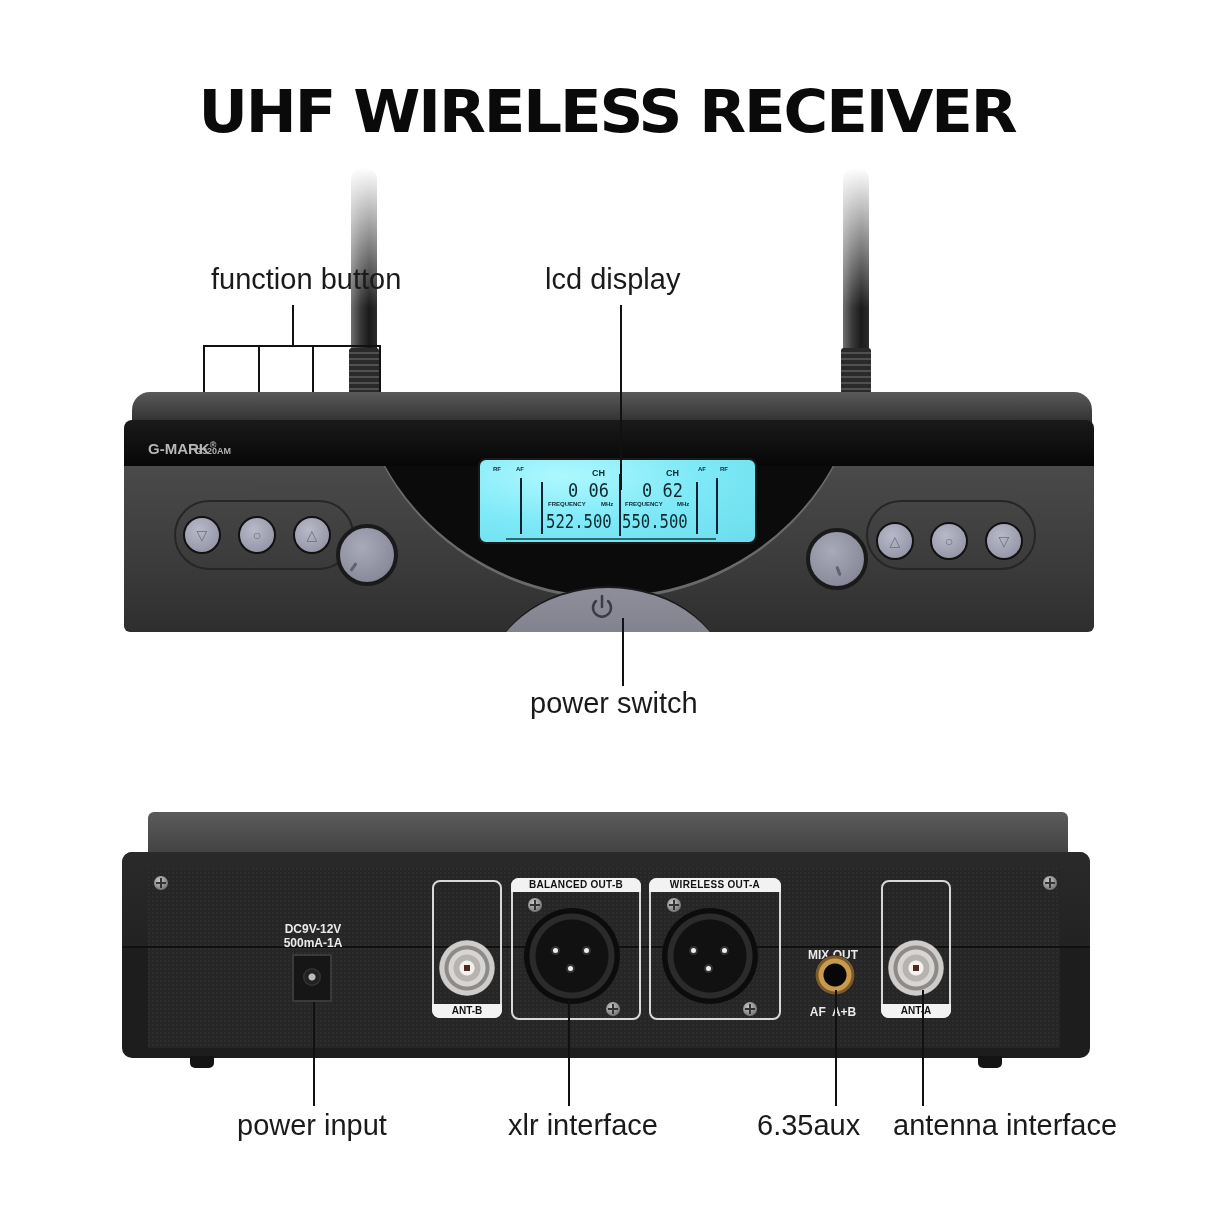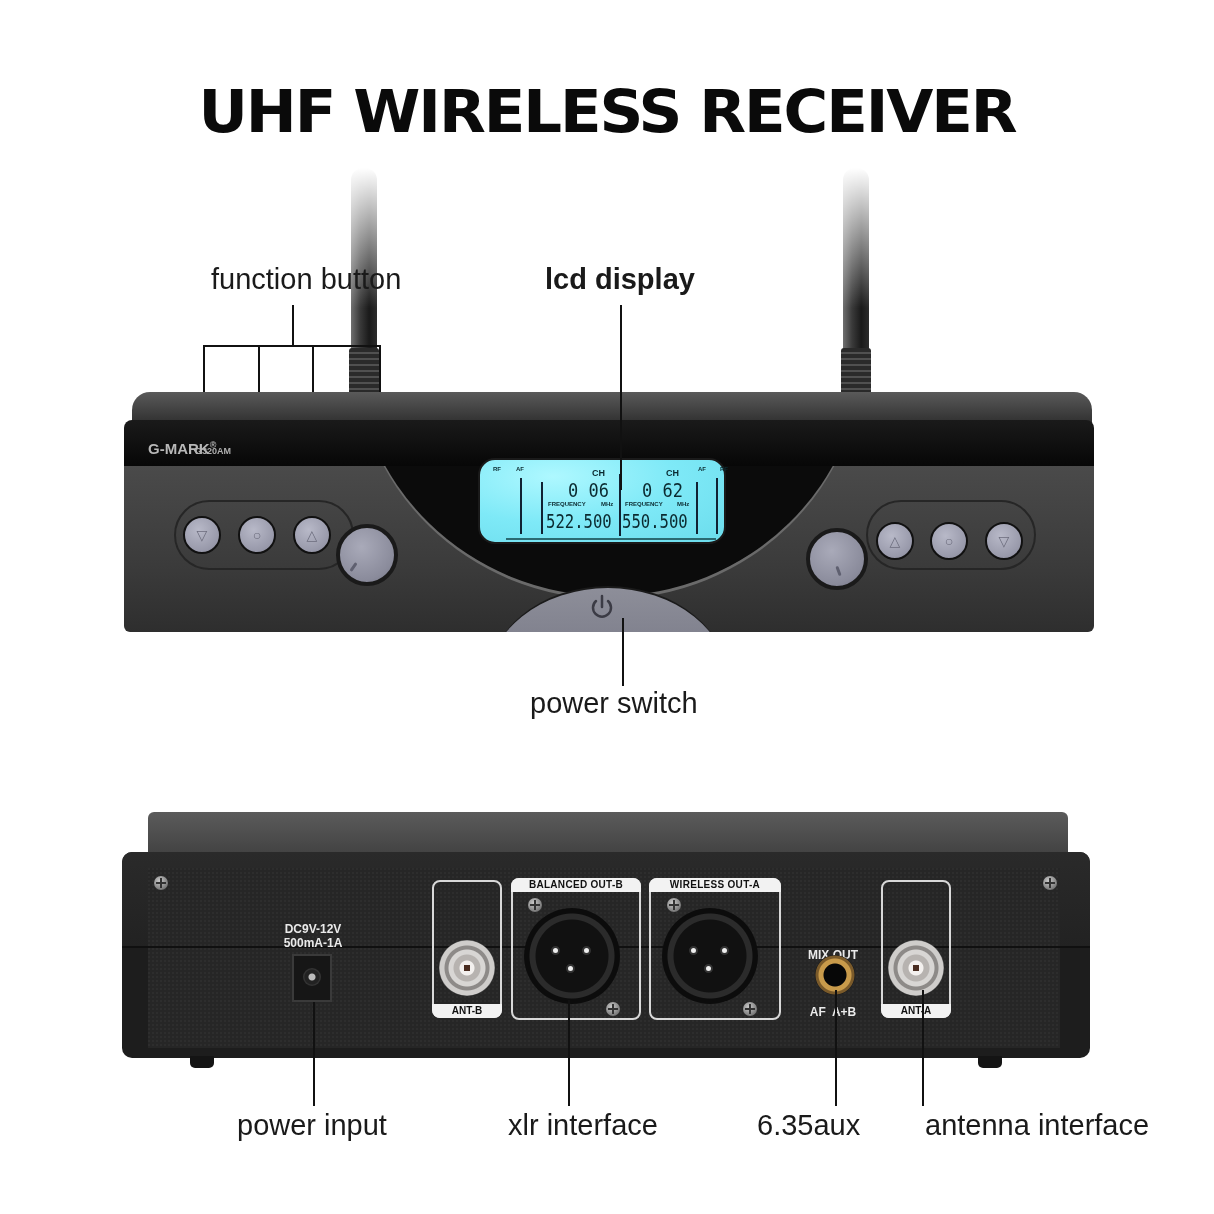"lcd display" div.callout { font-weight: bold -> none }
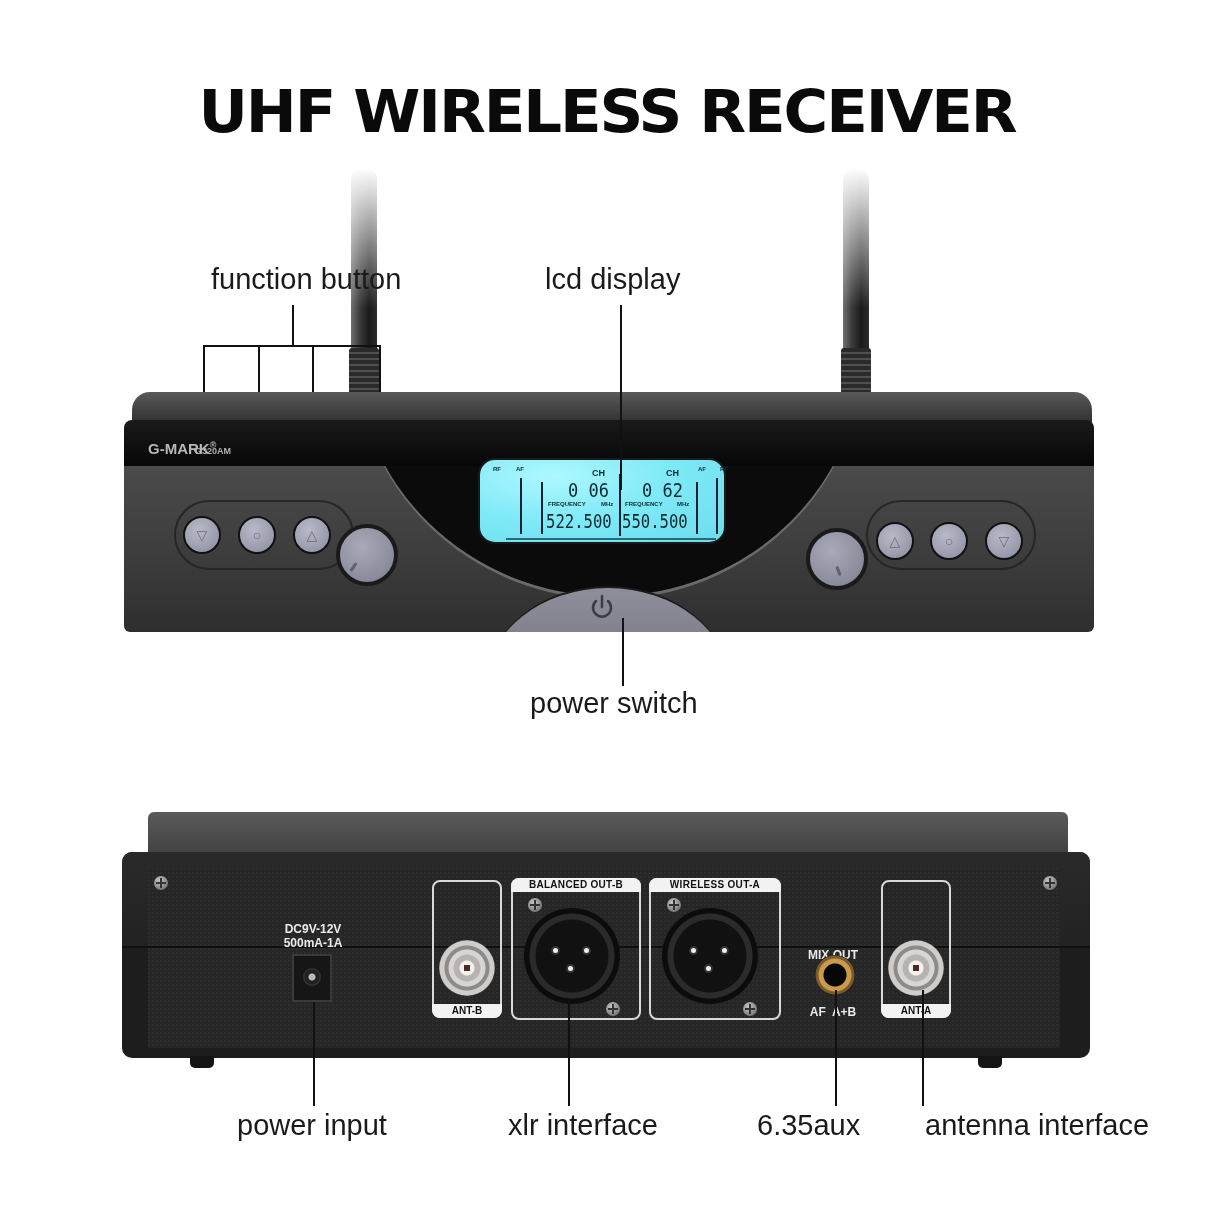"CH" .lcd { border-radius: 17px -> 8px; width: 248px -> 279px }
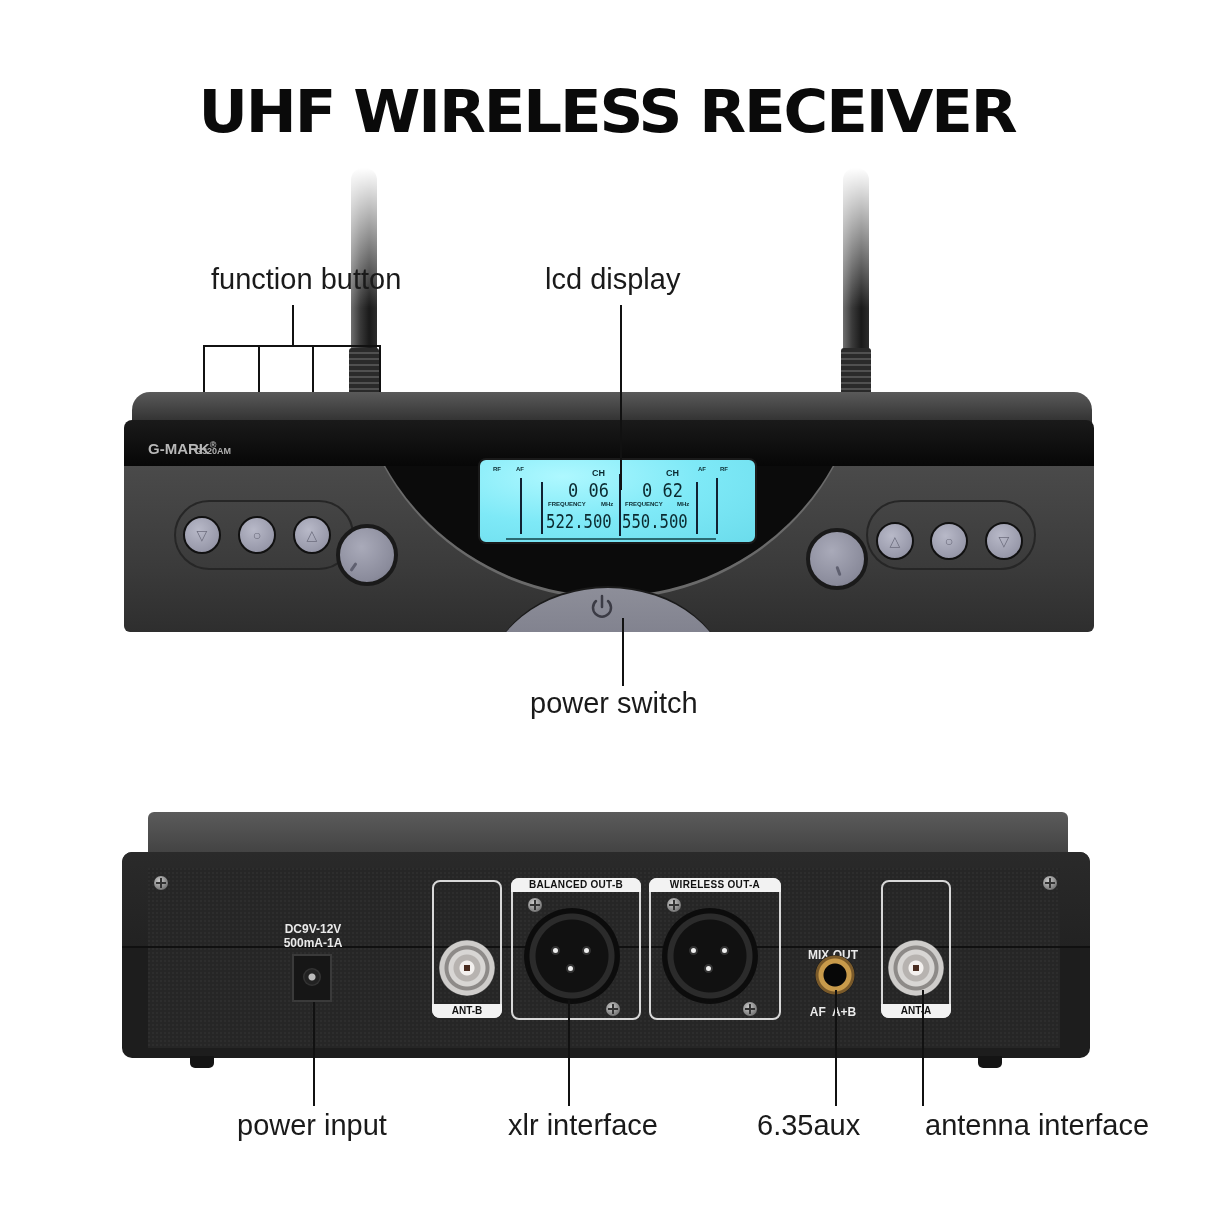"antenna interface" div.callout { margin-left: 32px -> none }
